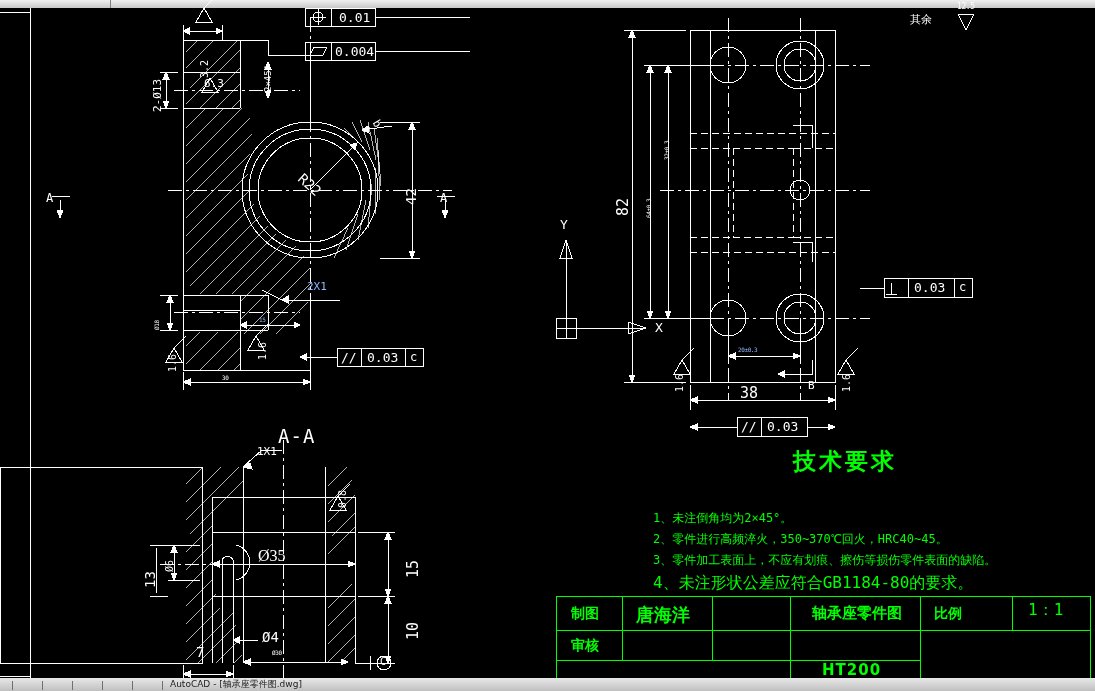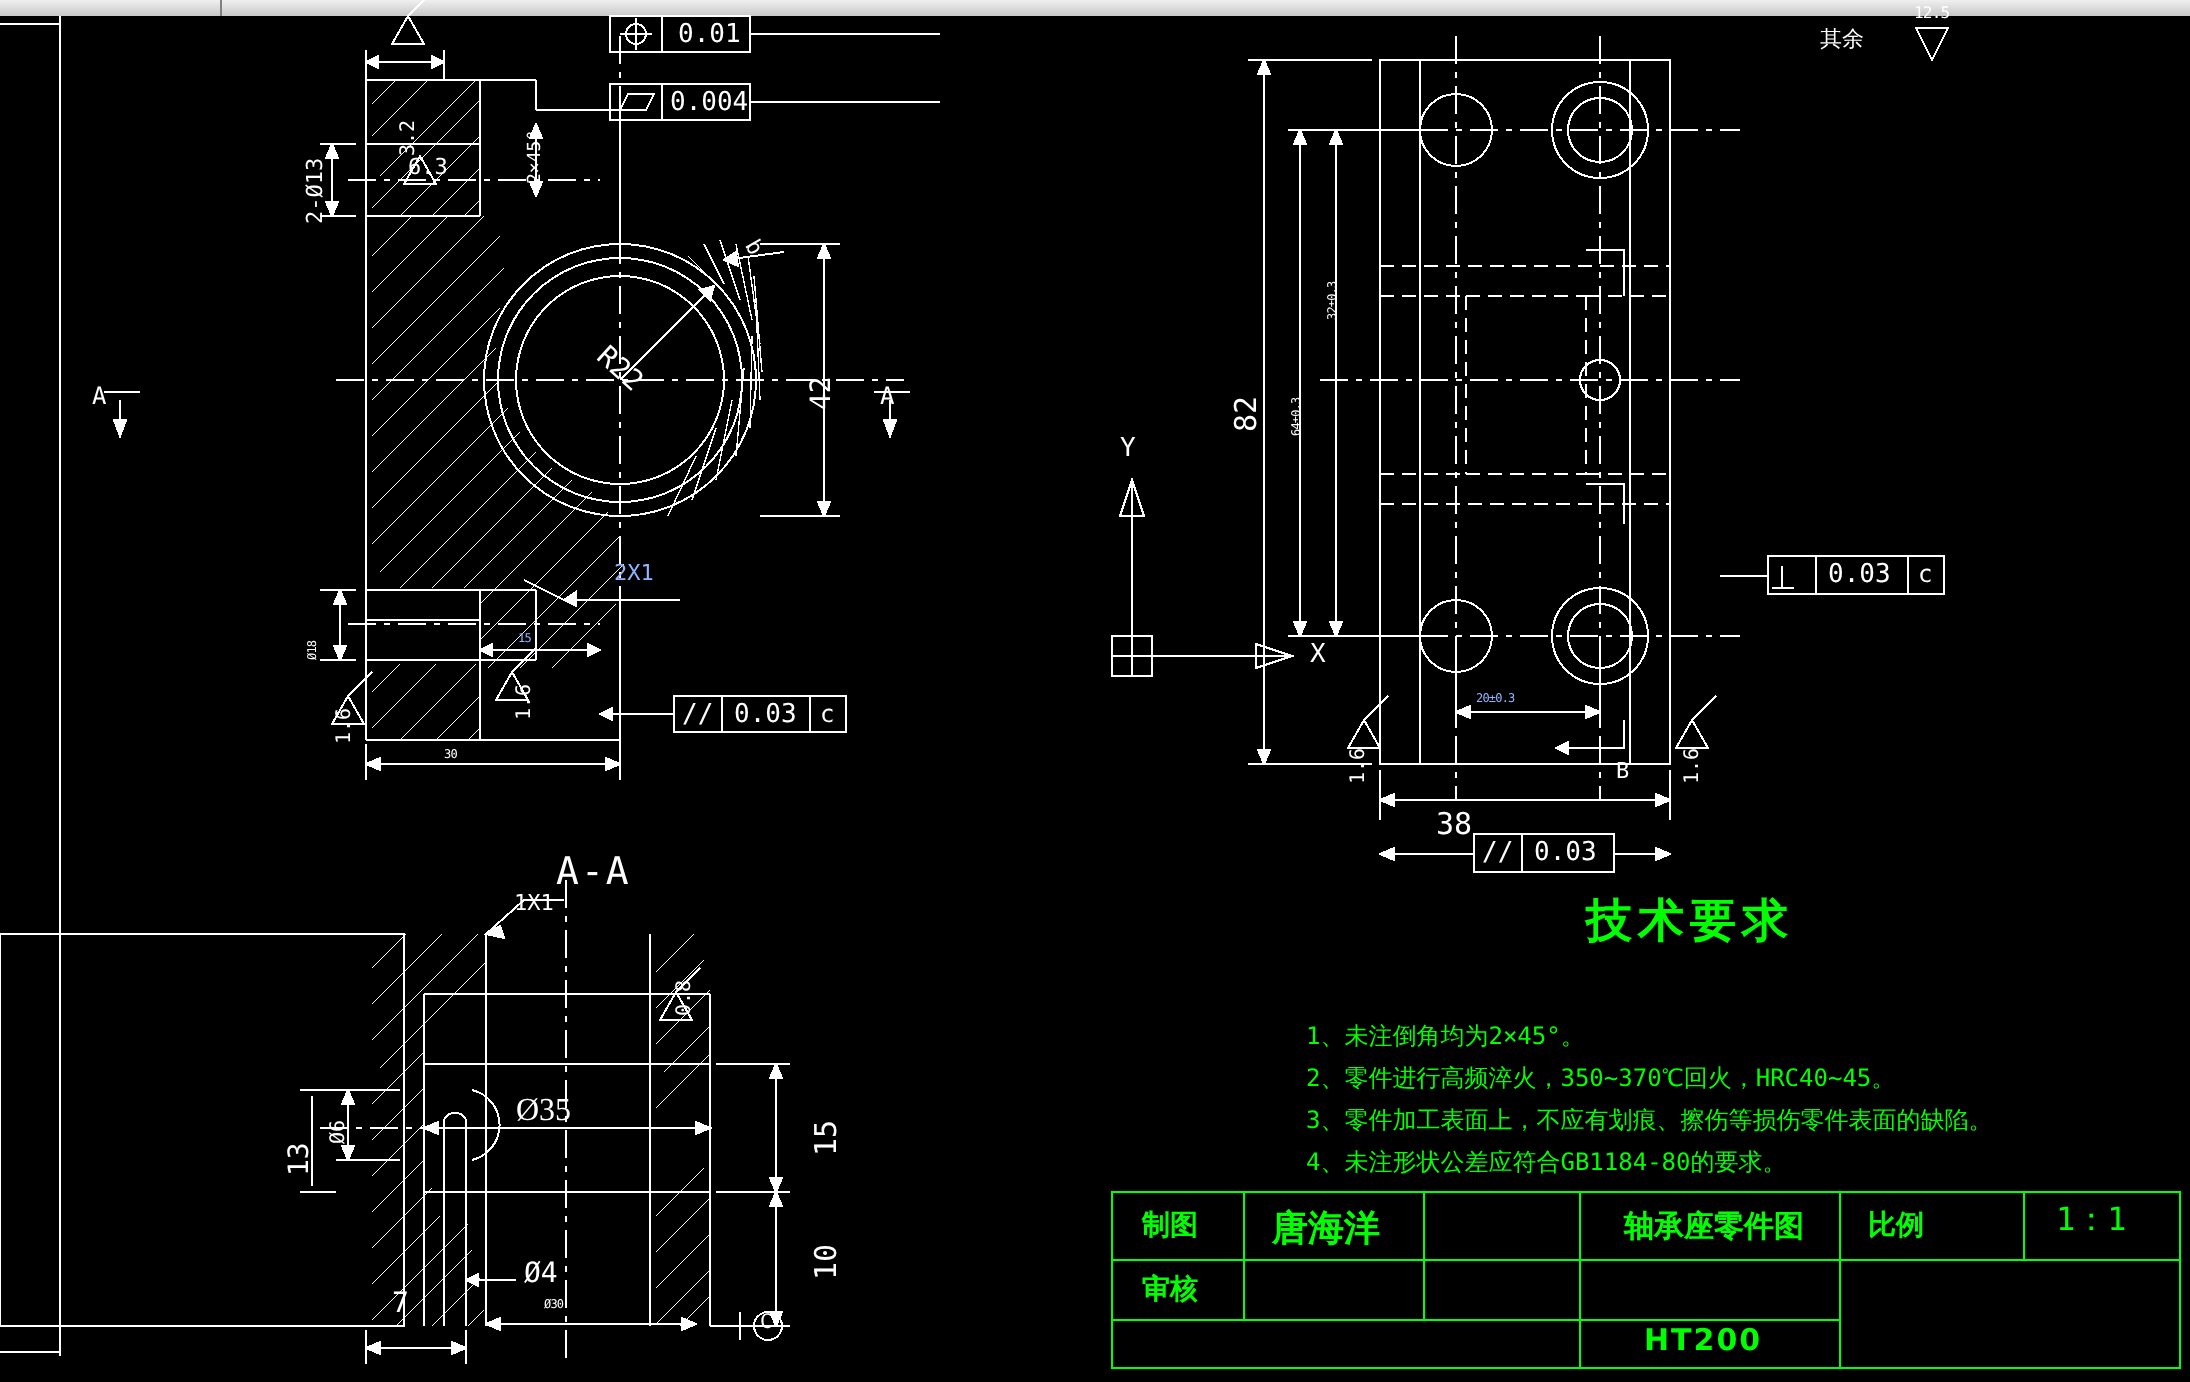"38" div.lbl { left: 718px -> 740px; margin-top: 19px -> none }
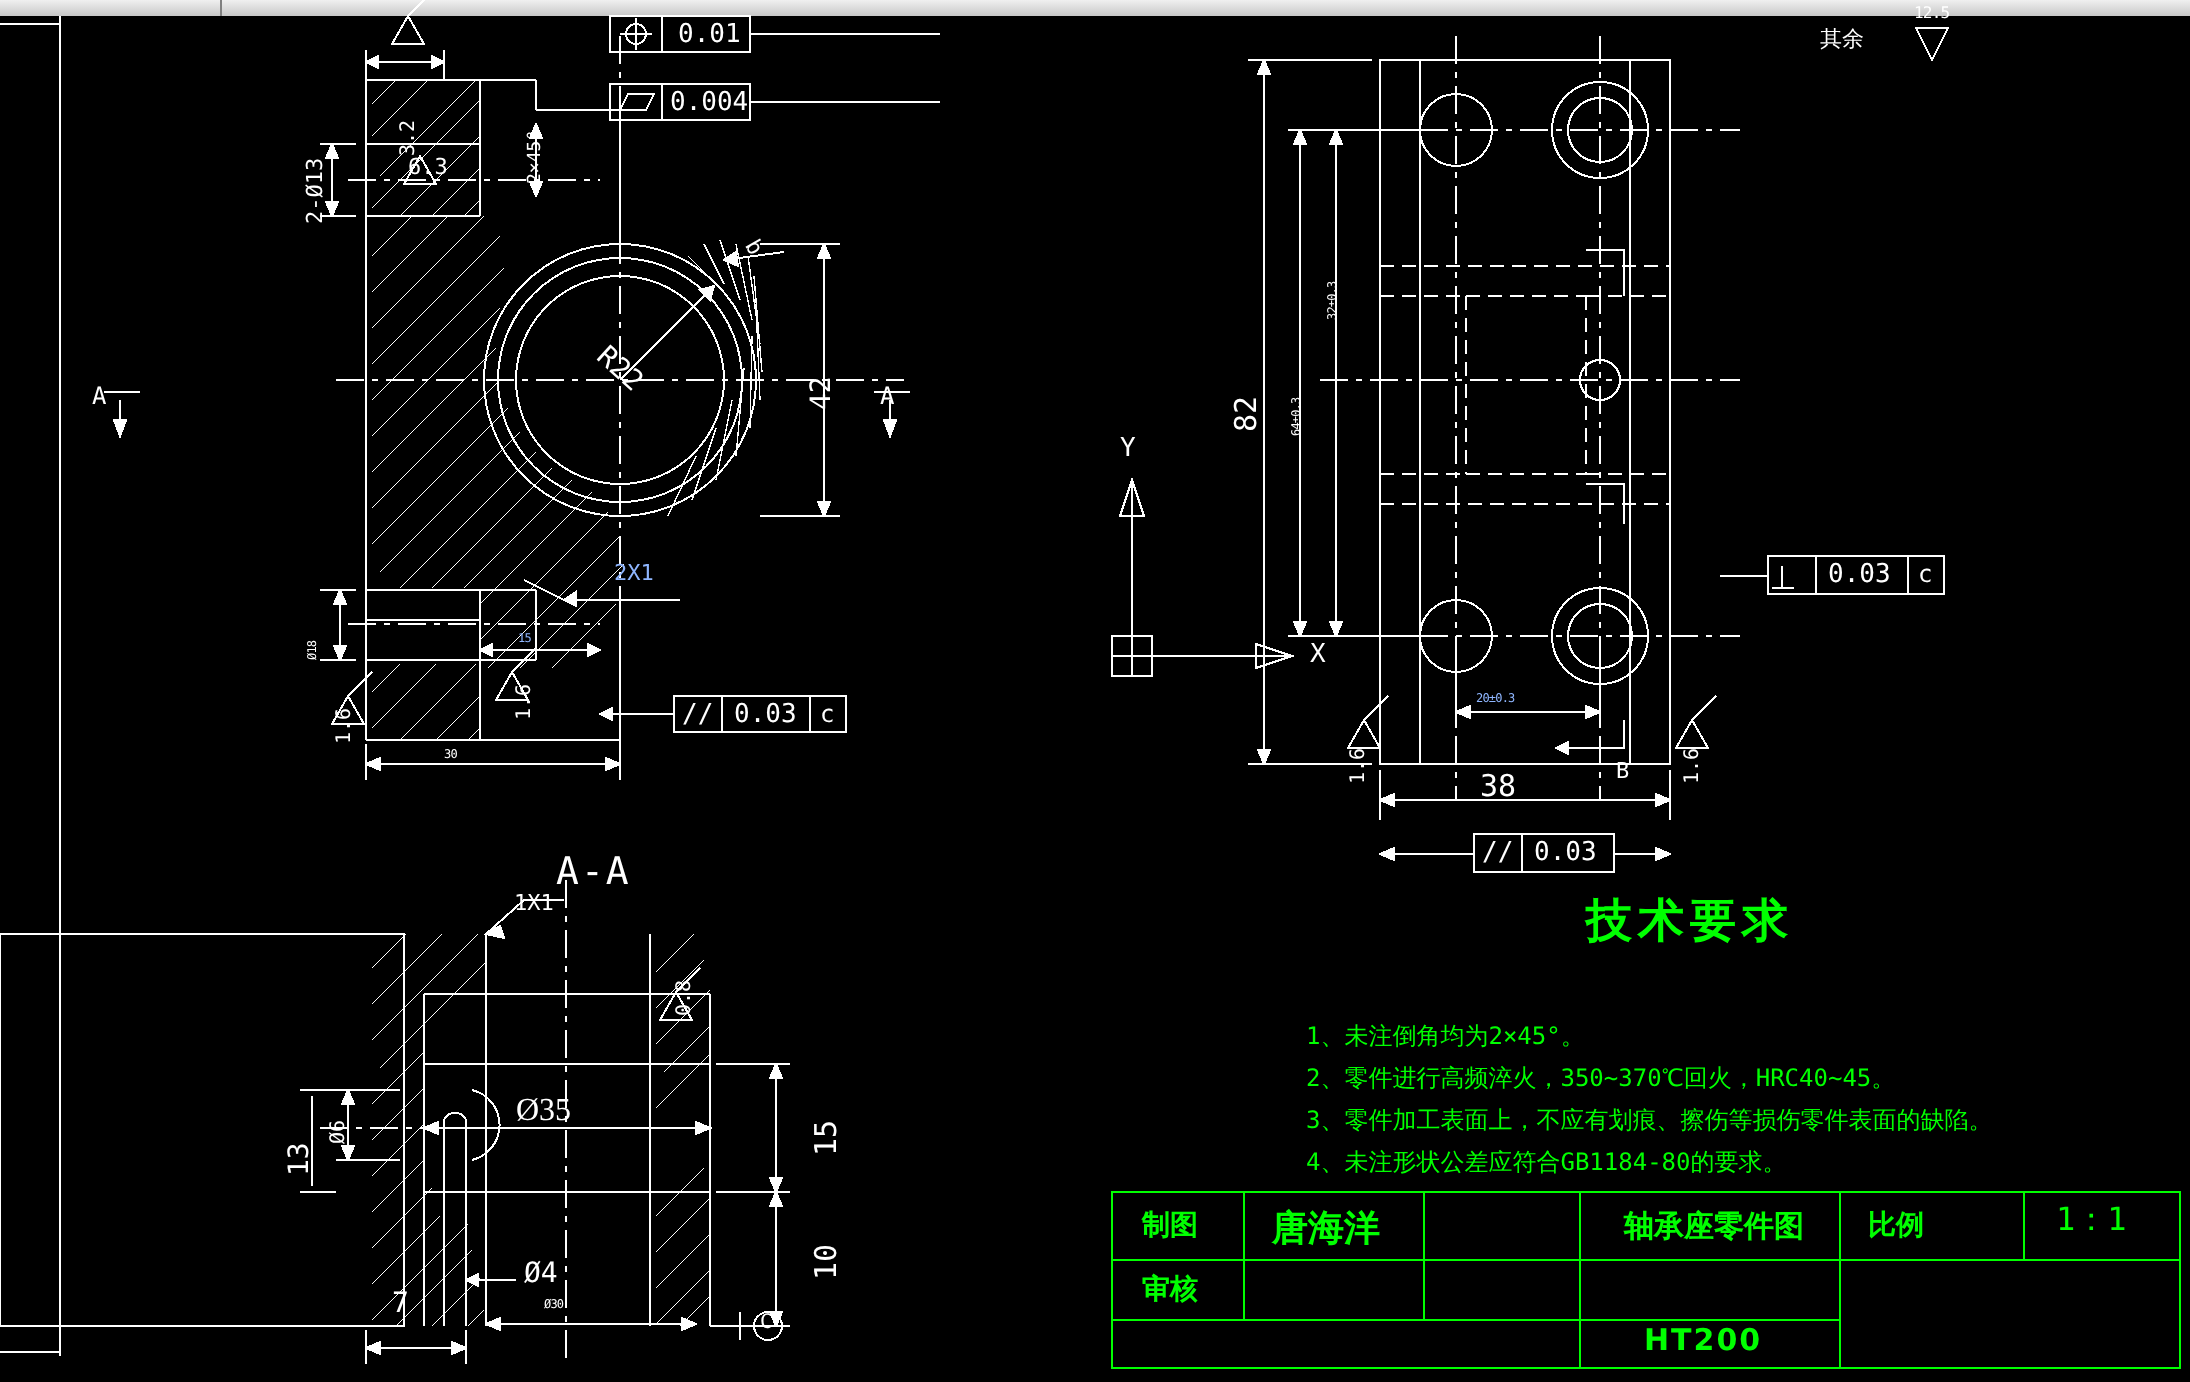"4、未注形状公差应符合GB1184-80的要求。" div.lbl { font-size: 12px -> 16px }
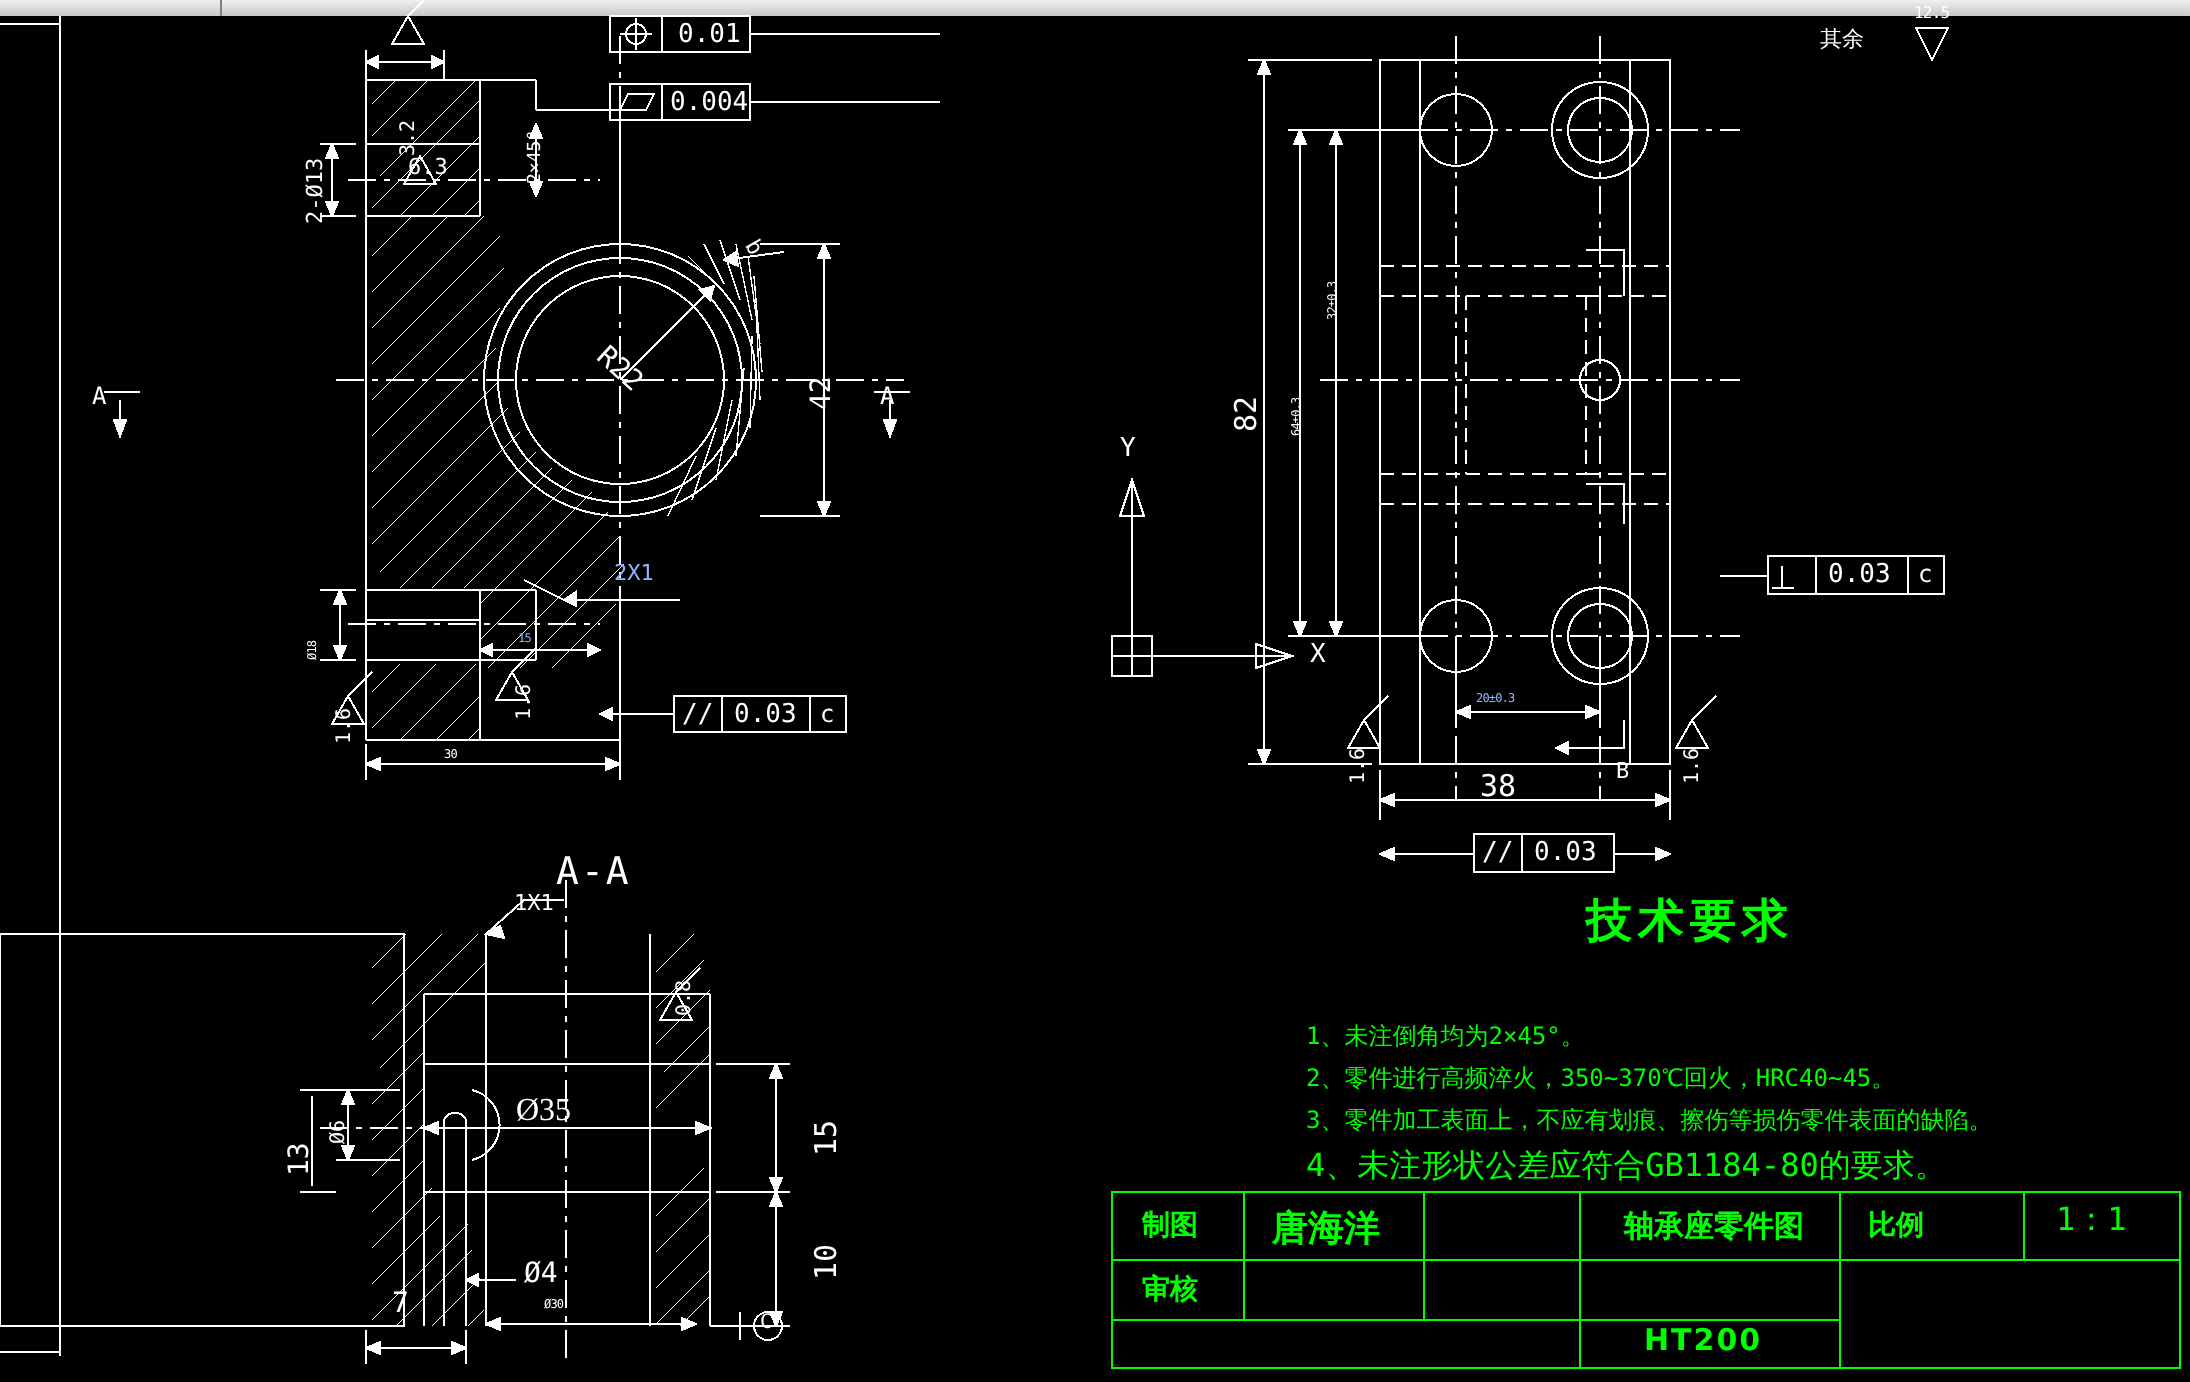"AutoCAD - [轴承座零件图.dwg]" div.taskbar { html: none -> <div> <div></div> <div></div> <div></div> <div></div> <div></div> <div></div> <div>AutoCAD - [轴承座零件图.dwg]</div> </div> }
